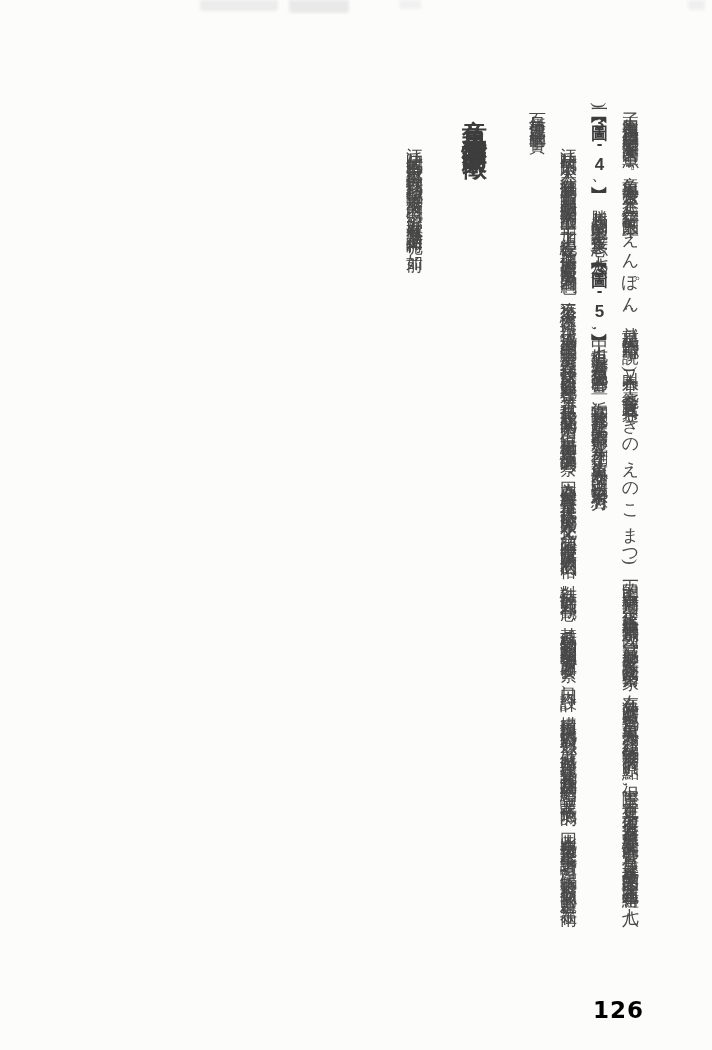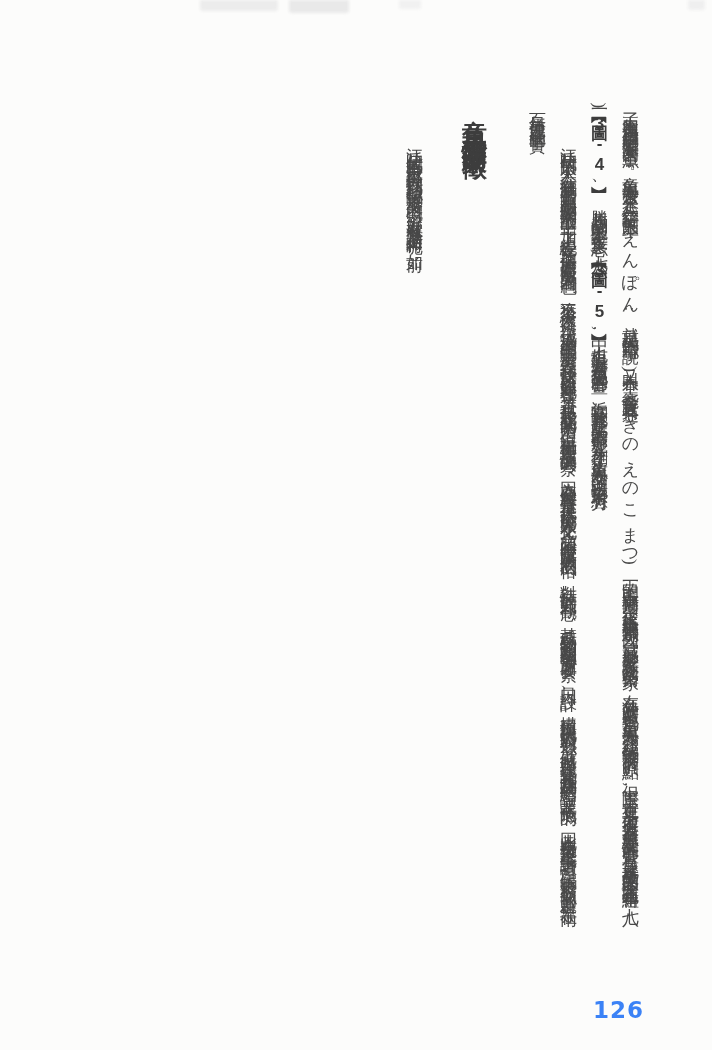"126" .page-number { color: #3b82f6 -> #000000 }
